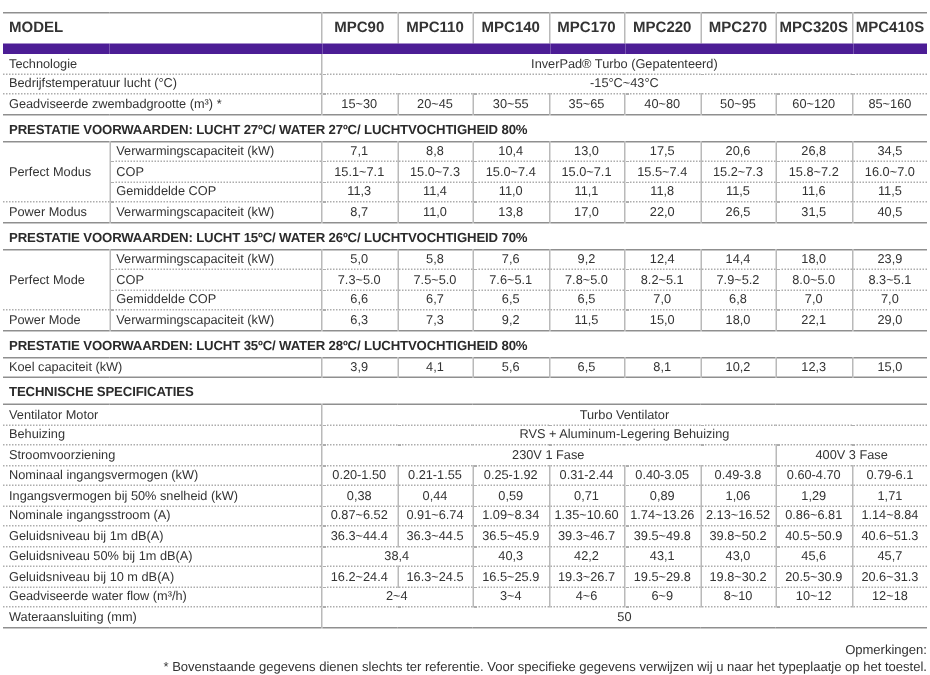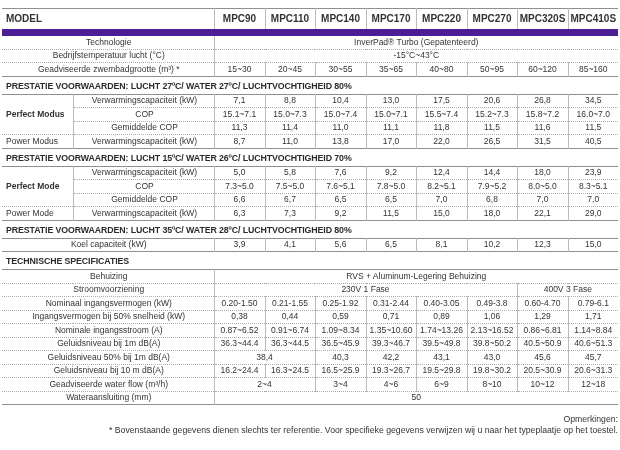"Technologie" table.spec td.rowlabel { text-align: center -> left }
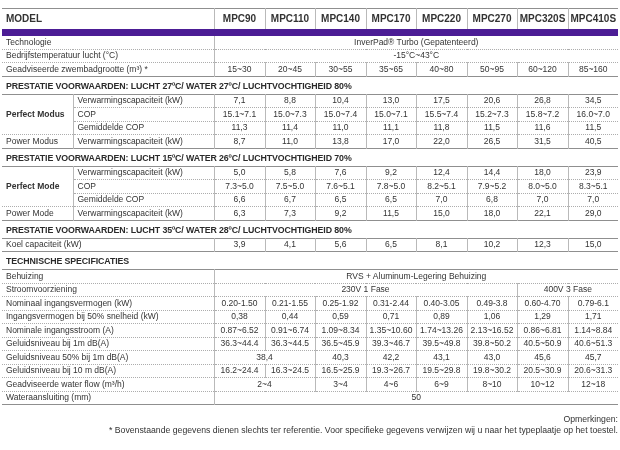"Perfect Modus" table.spec tr:first-child td.mode { font-weight: bold -> none }
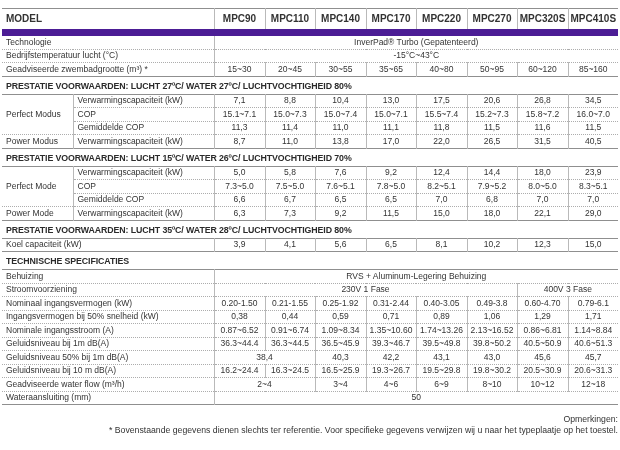"Ventilator Motor" tr { html: none -> <tr> <td>Ventilator Motor</td> <td>Turbo Ventilator</td> </tr> }
